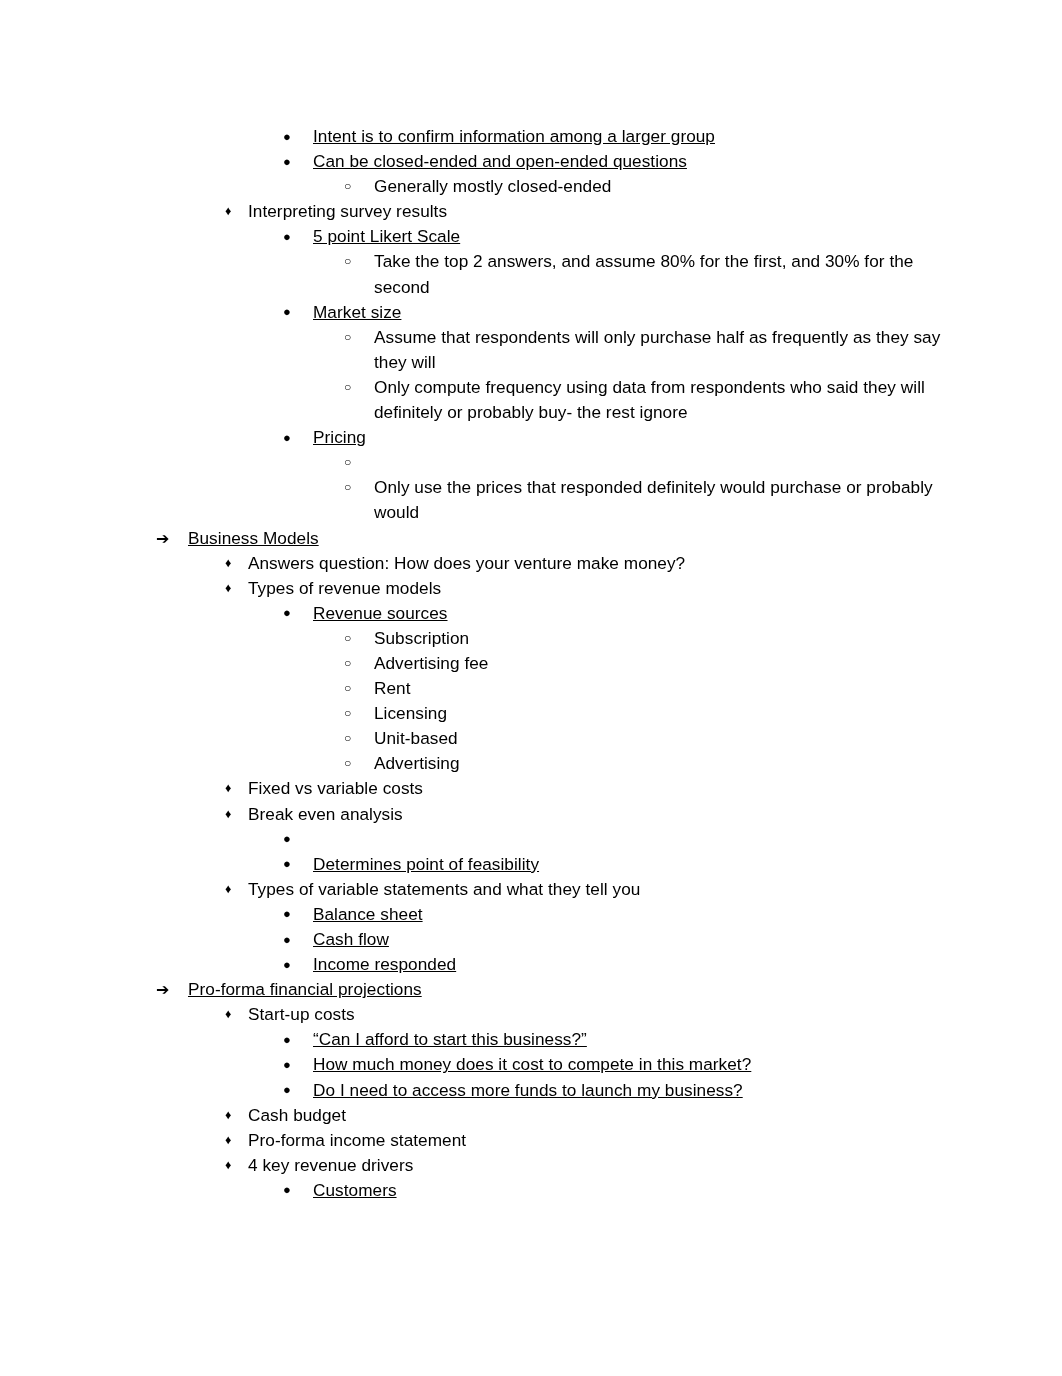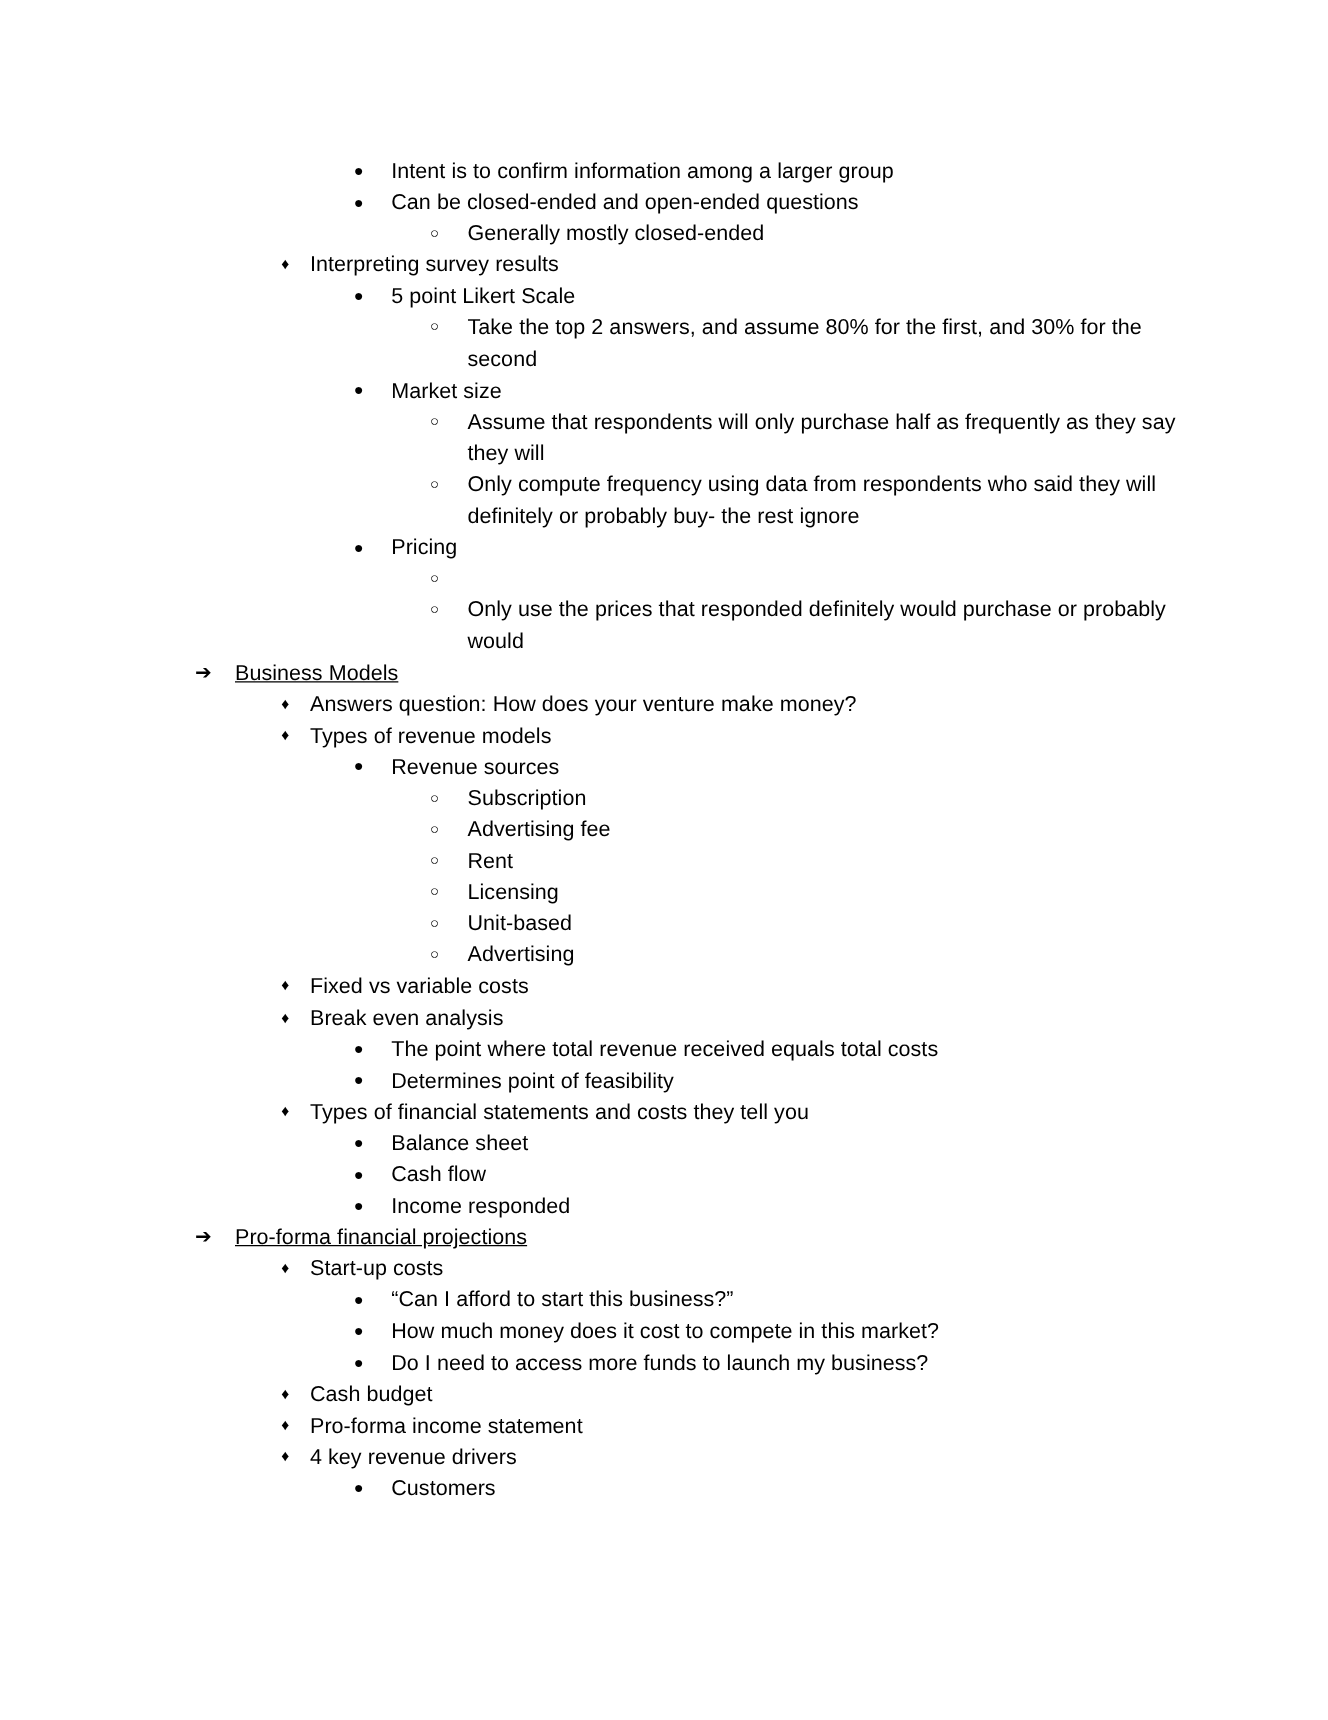"Intent is to confirm information" .lvl3 > .text { text-decoration: none -> underline }
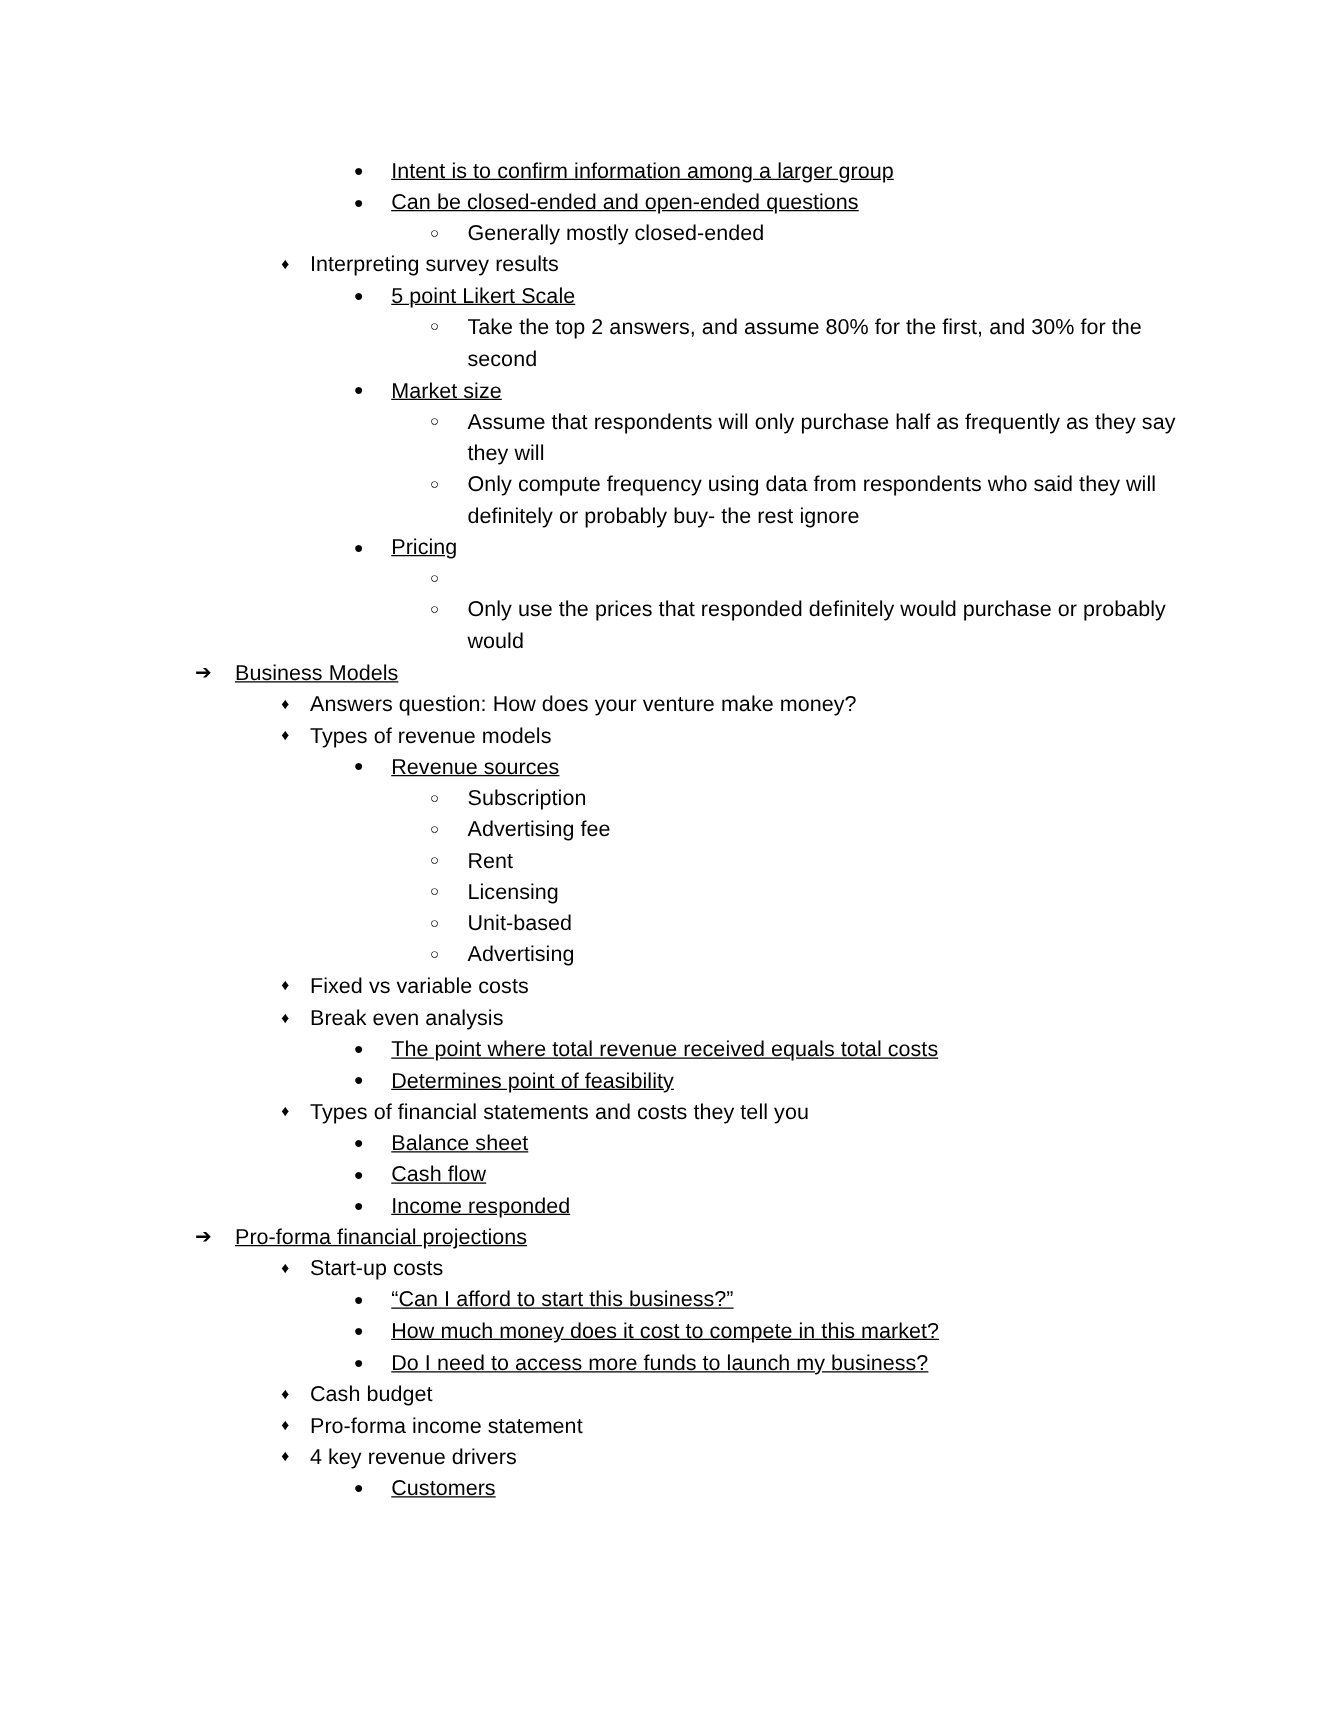"The point where total revenue" span.text { html: <span>The point where total revenue received equals total costs</span> -> none }
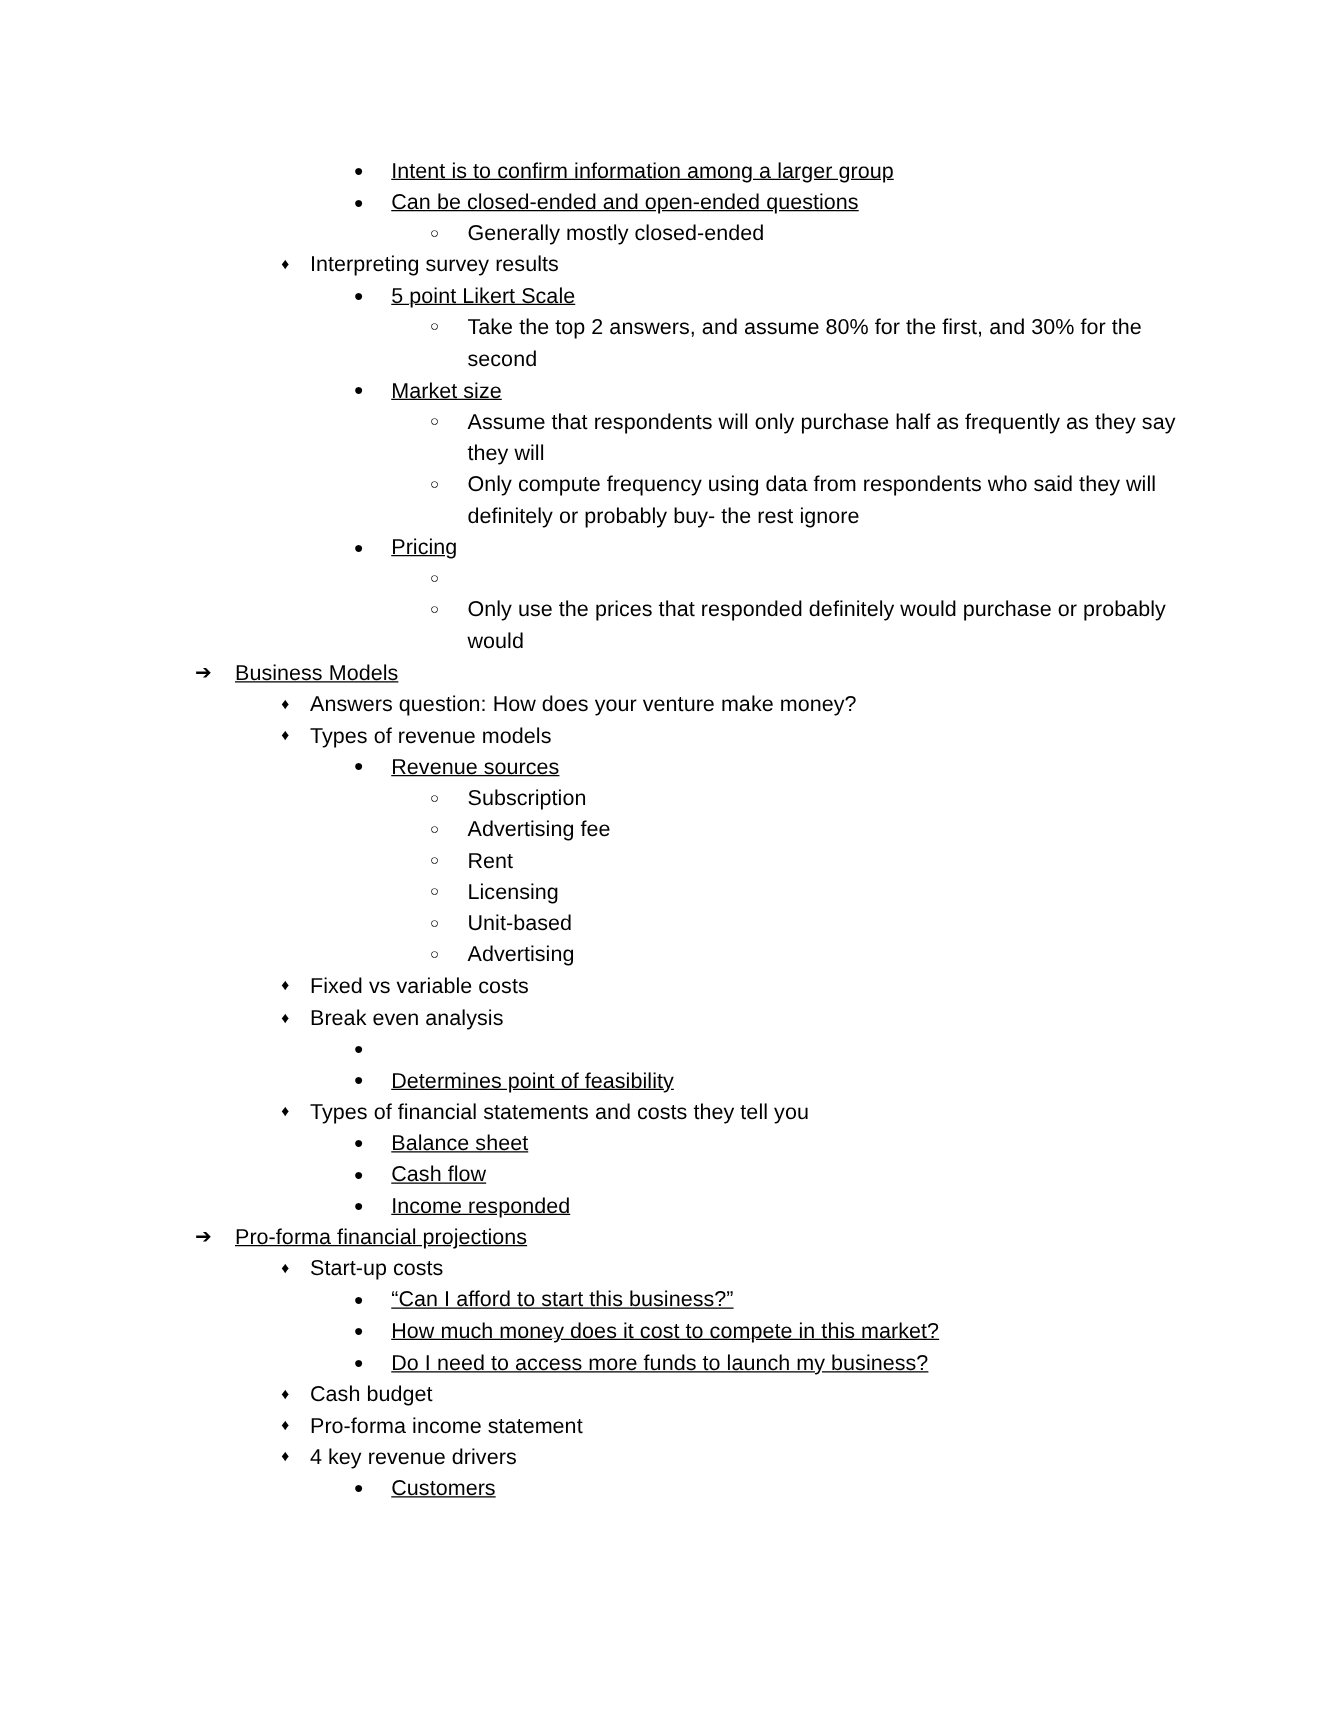"Types of financial statements and" span.text { text: financial statements and costs -> variable statements and what }
